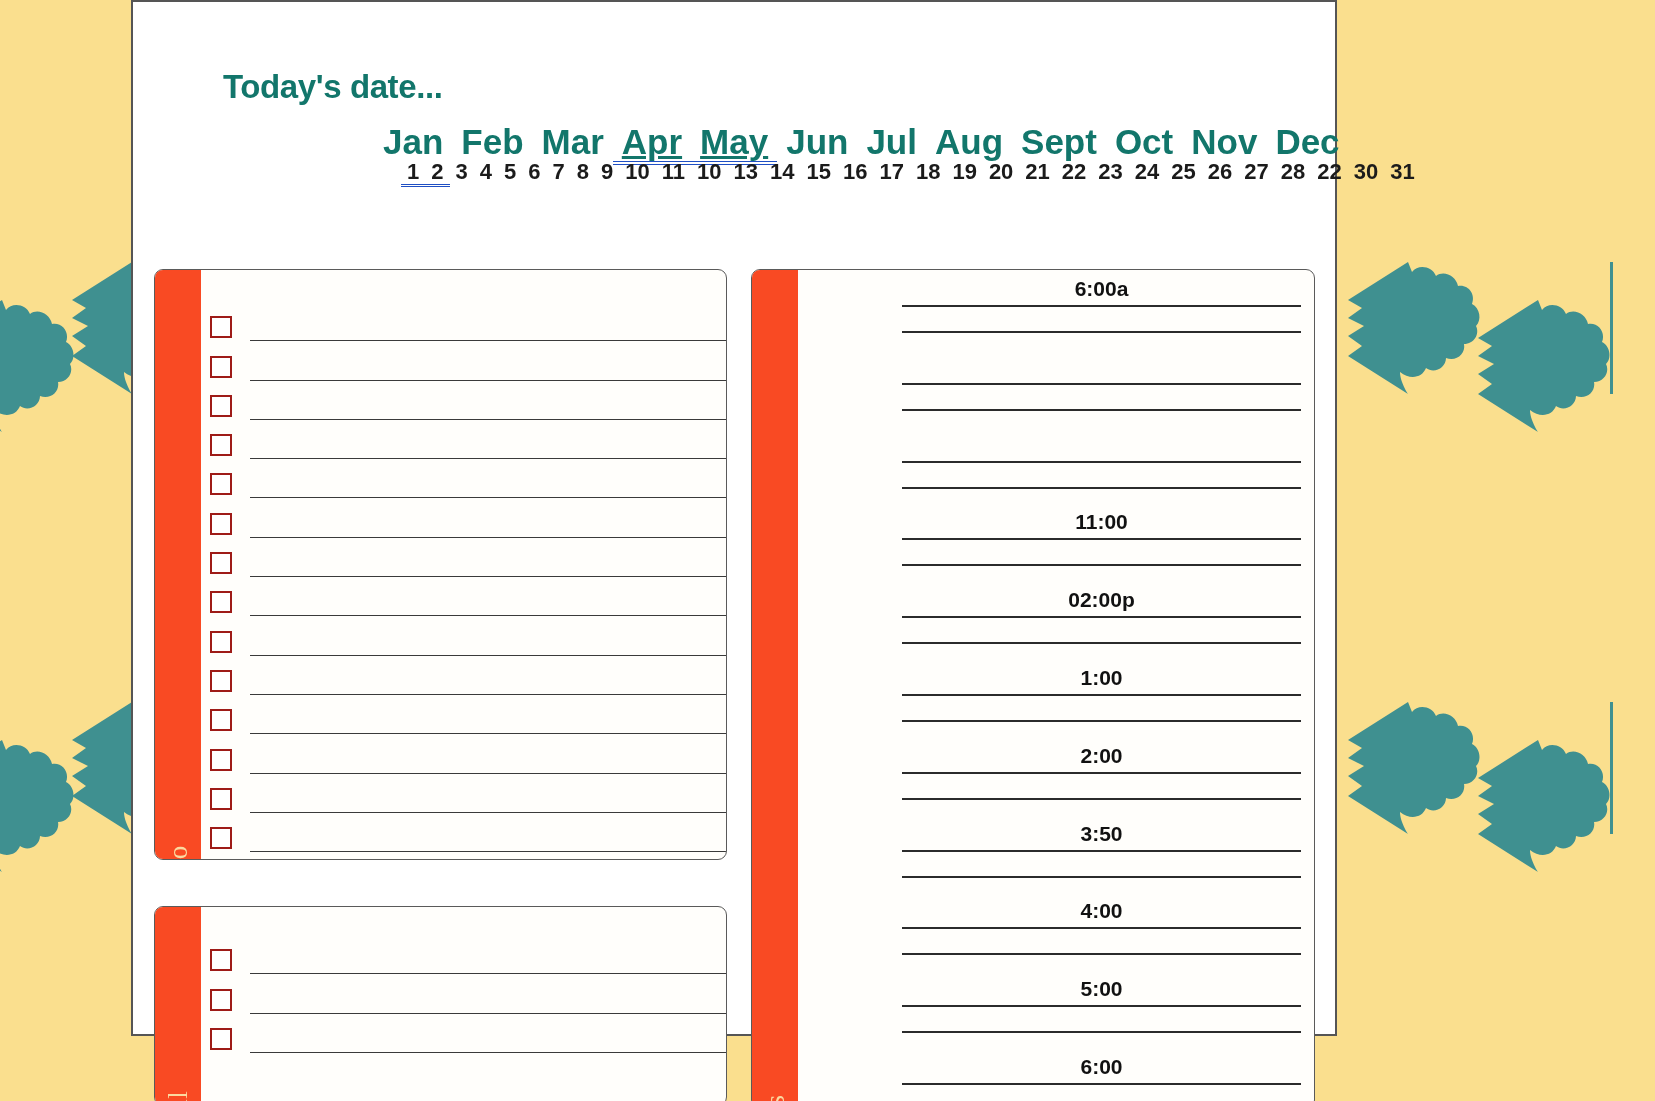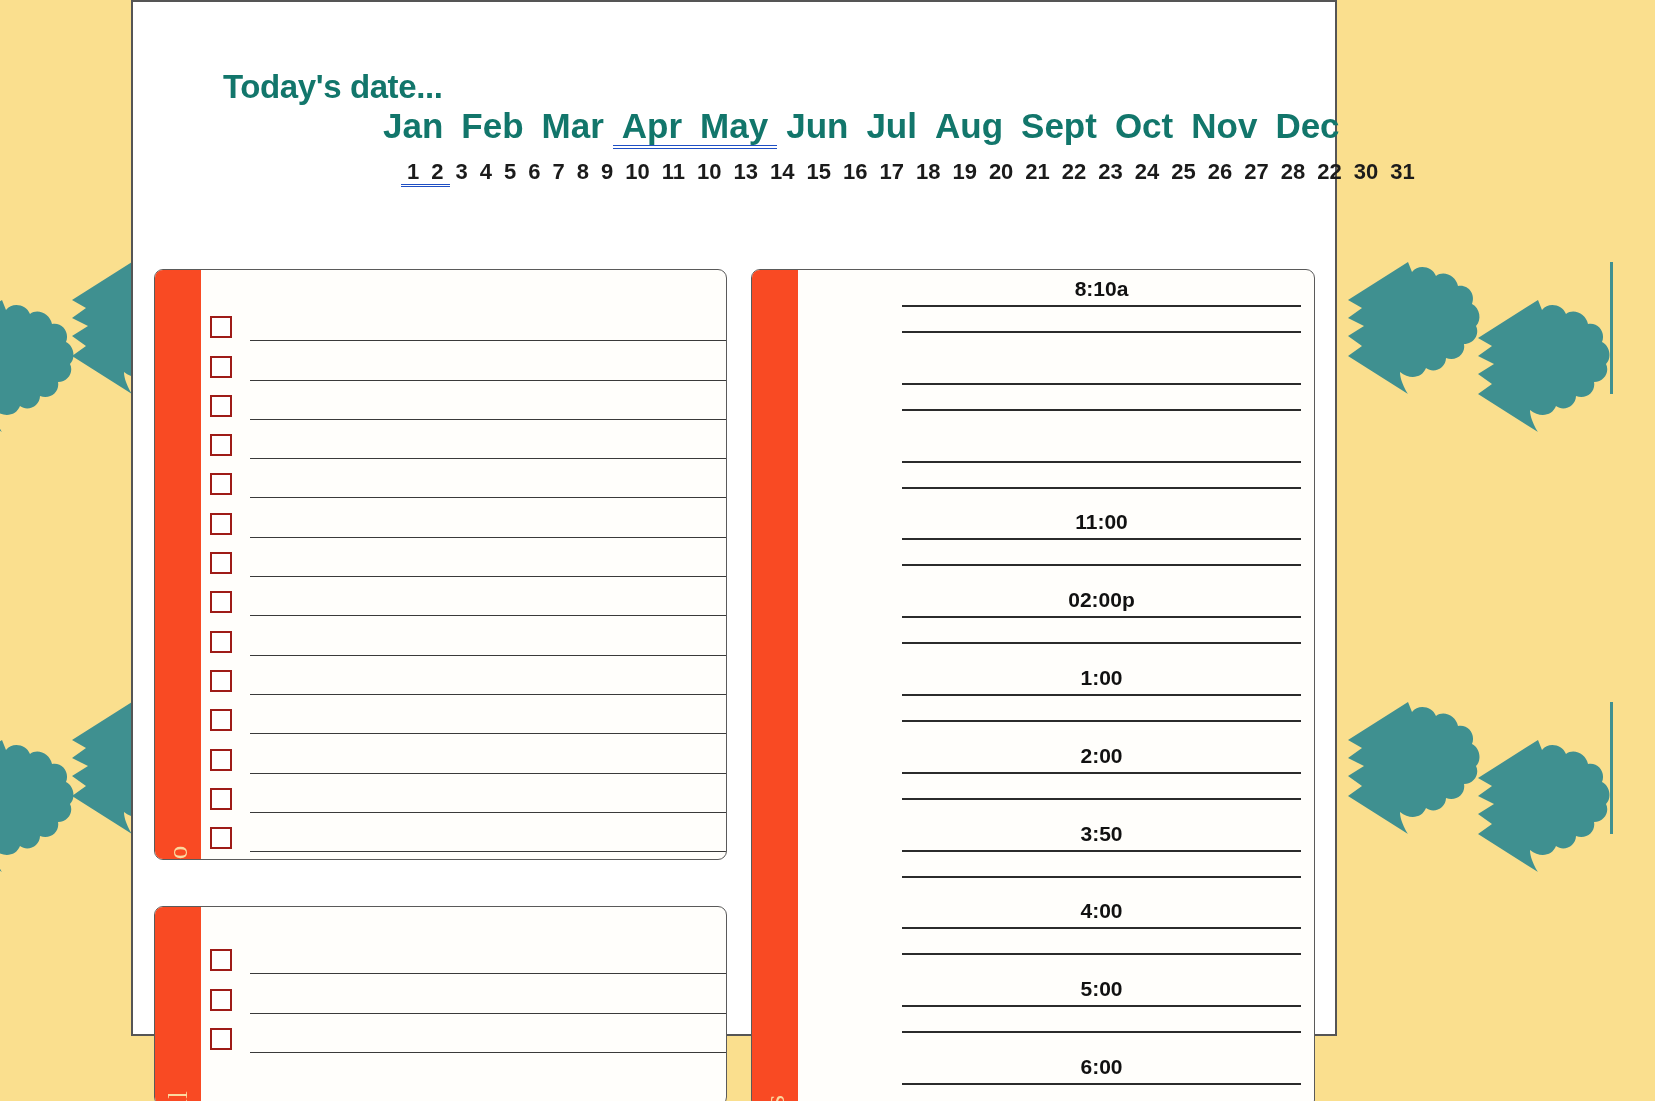"Jan" .month { margin-top: none -> 16px }
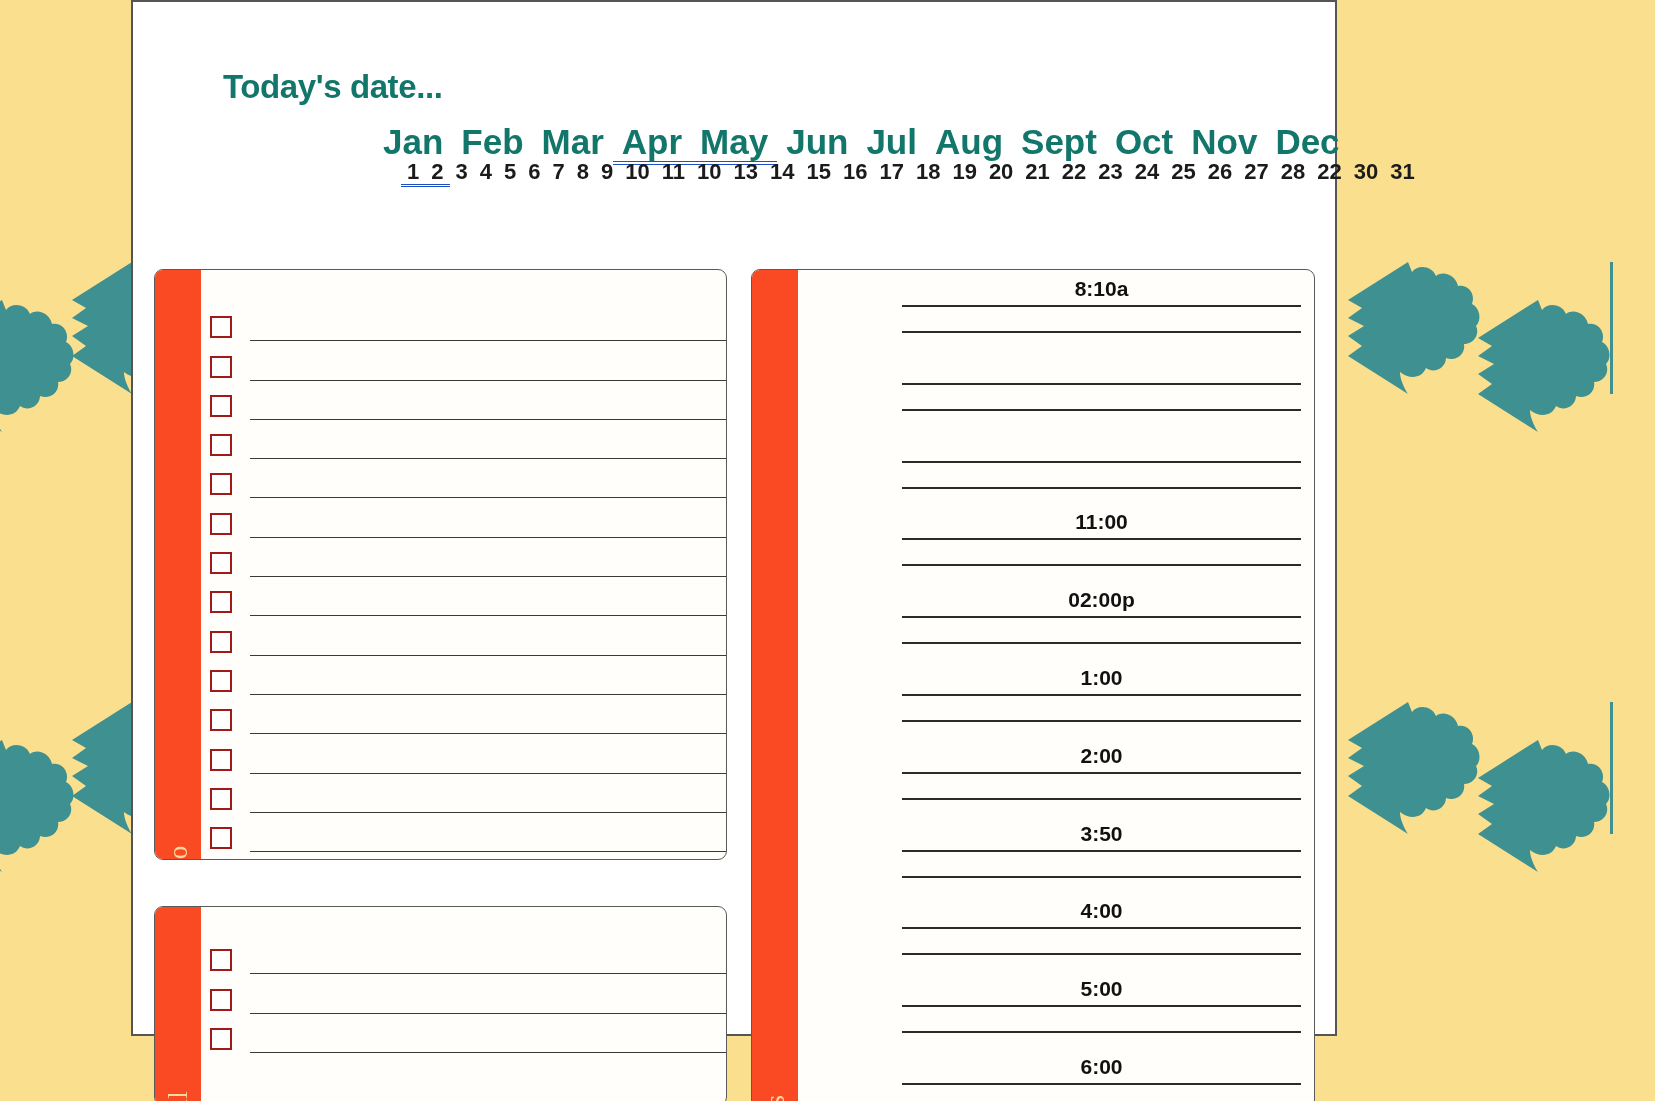"Apr" .month.selected { text-decoration: none -> underline }
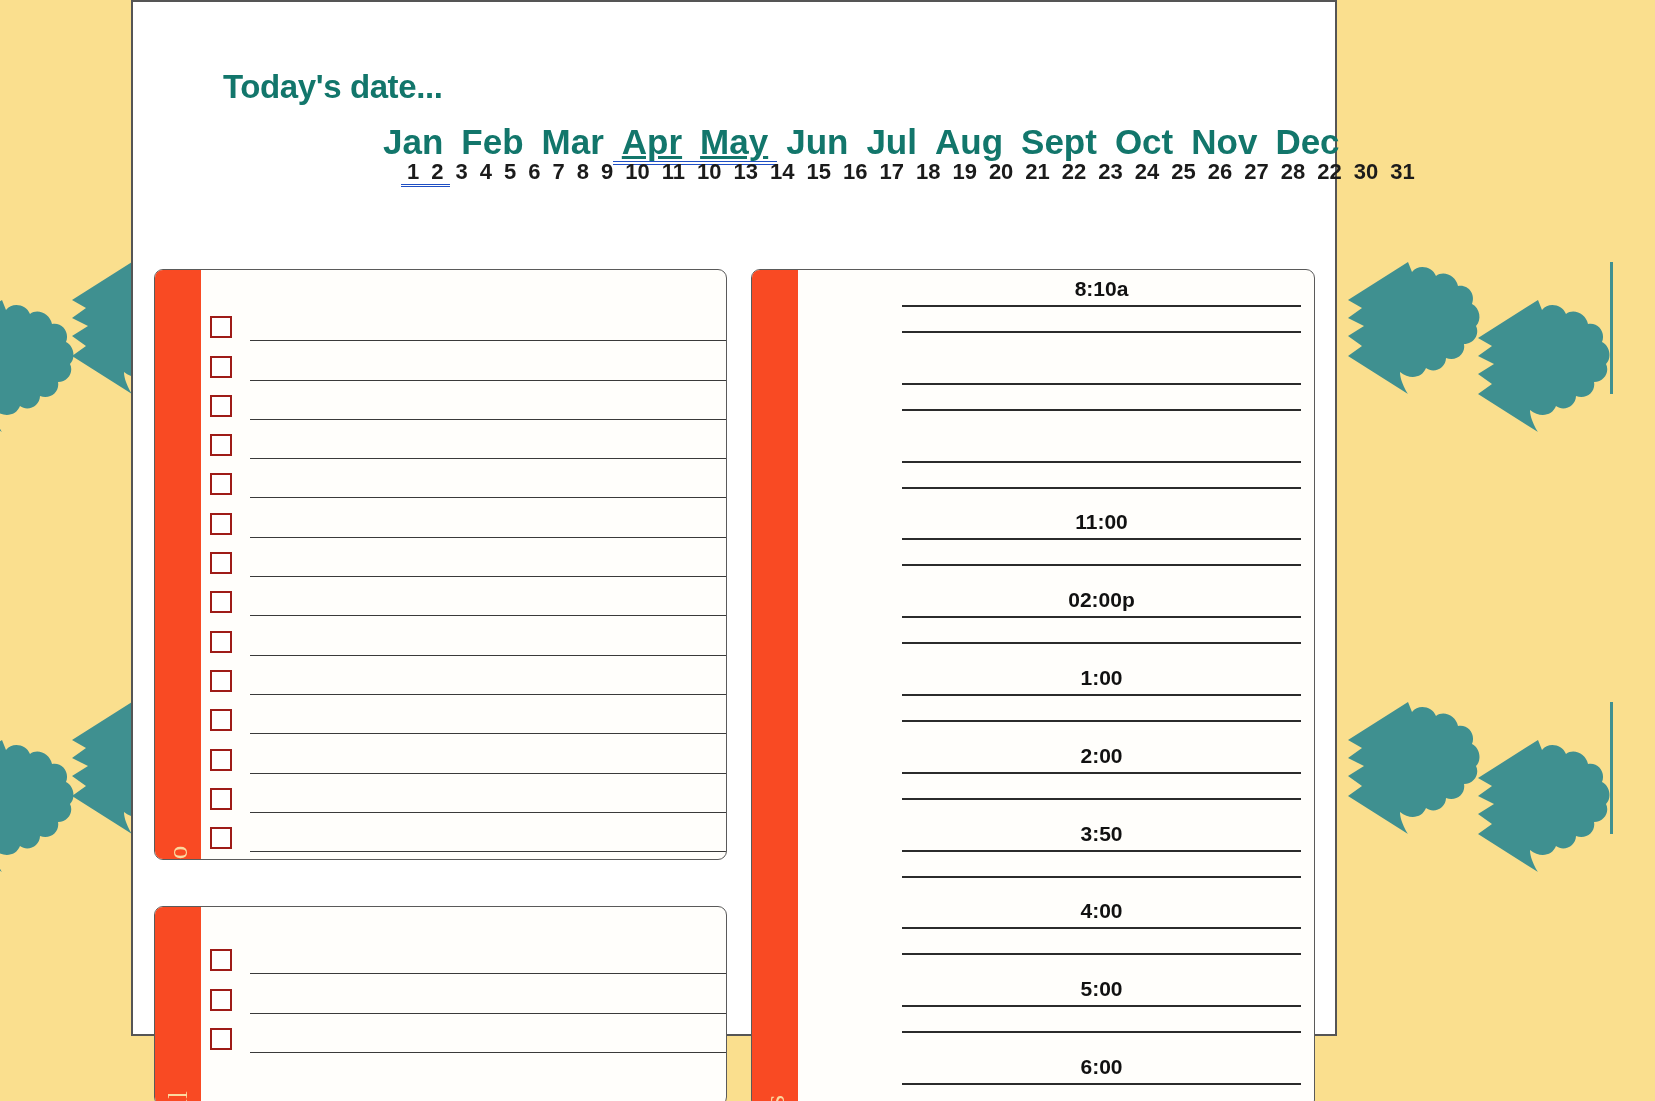"8:10a" span { text: 8:10a -> 6:00a }
